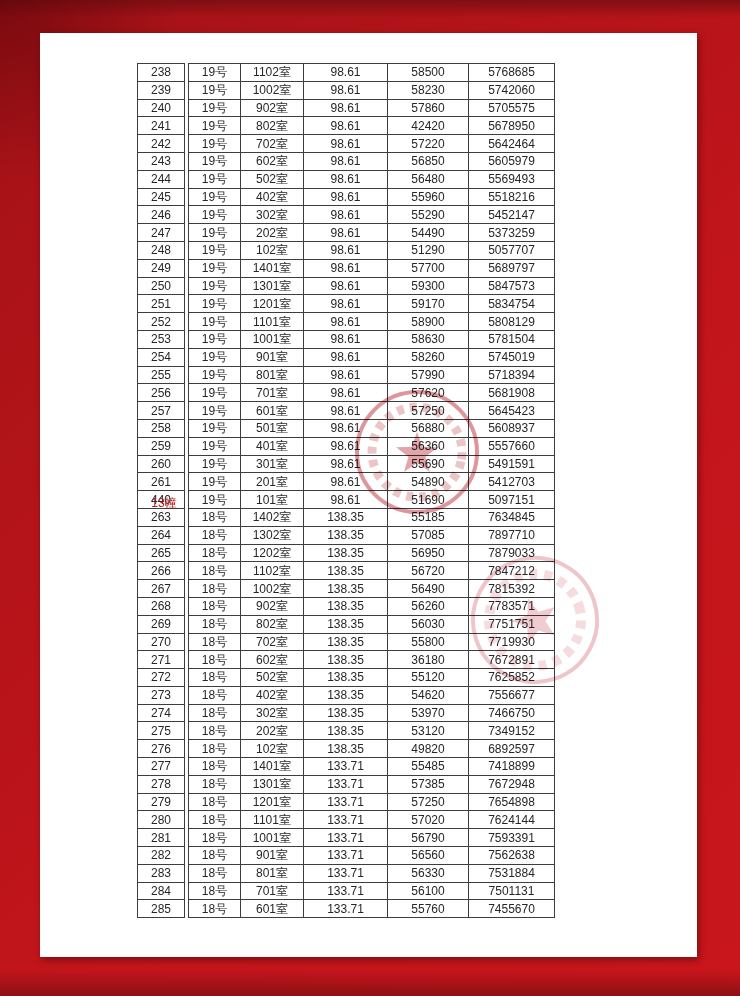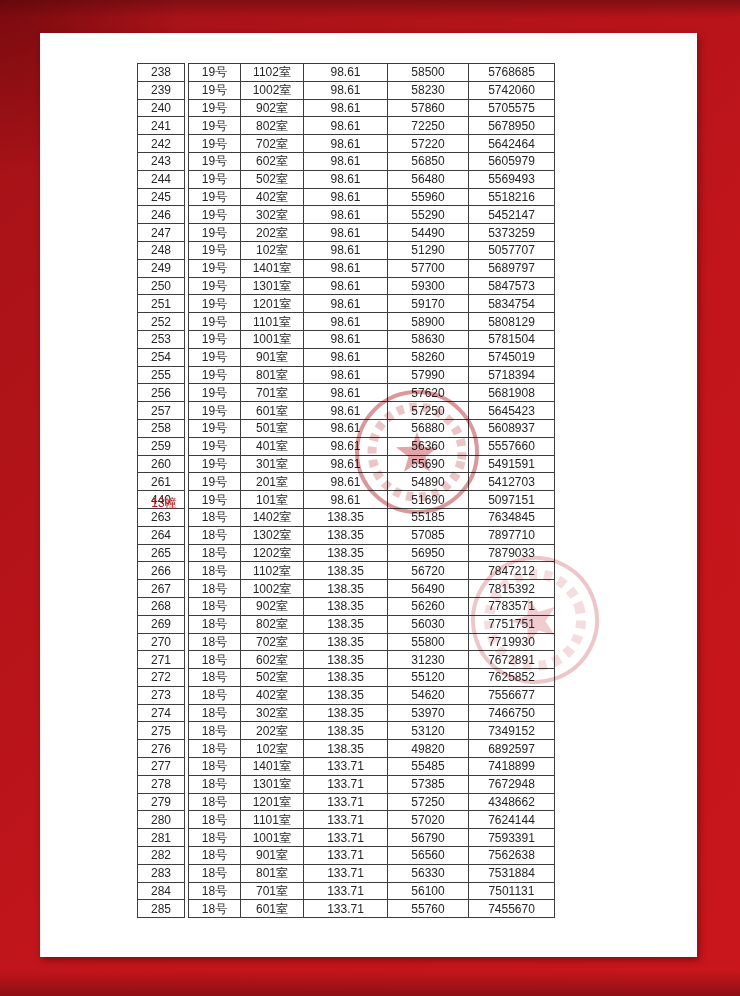"72250" td { text: 72250 -> 42420 }
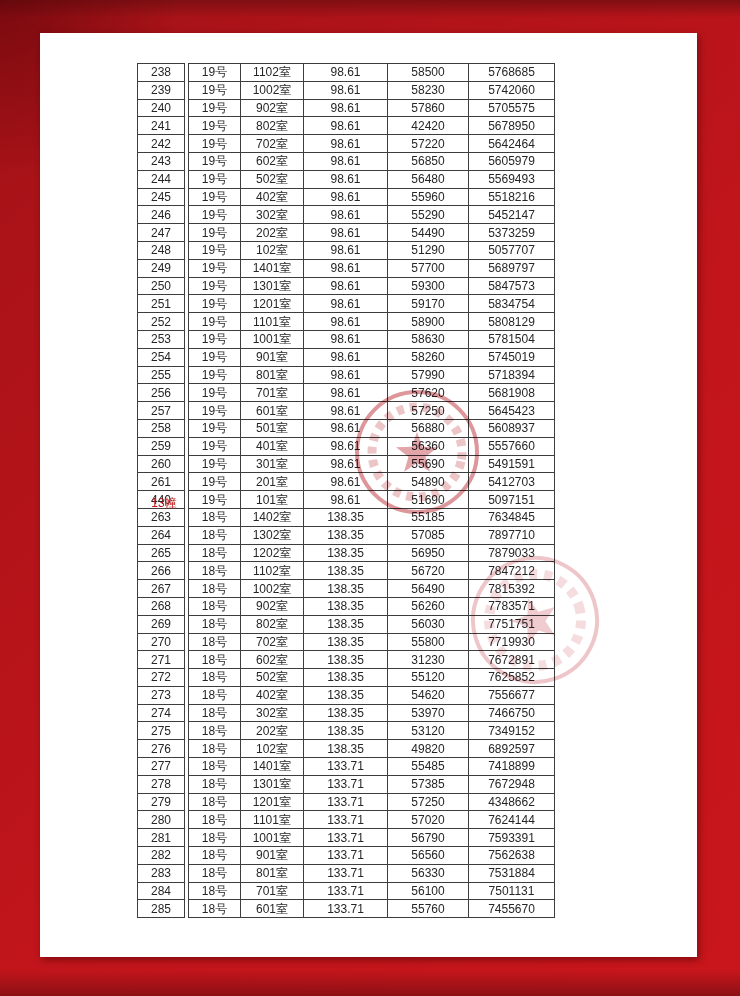"31230" td { text: 31230 -> 36180 }
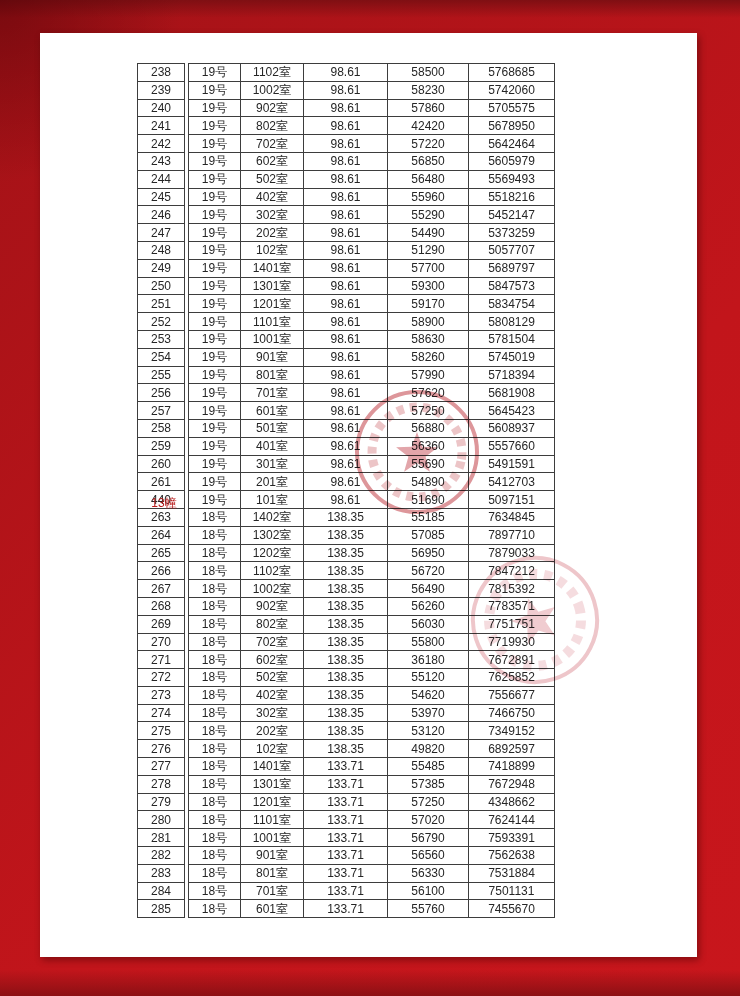"4348662" td { text: 4348662 -> 7654898 }
